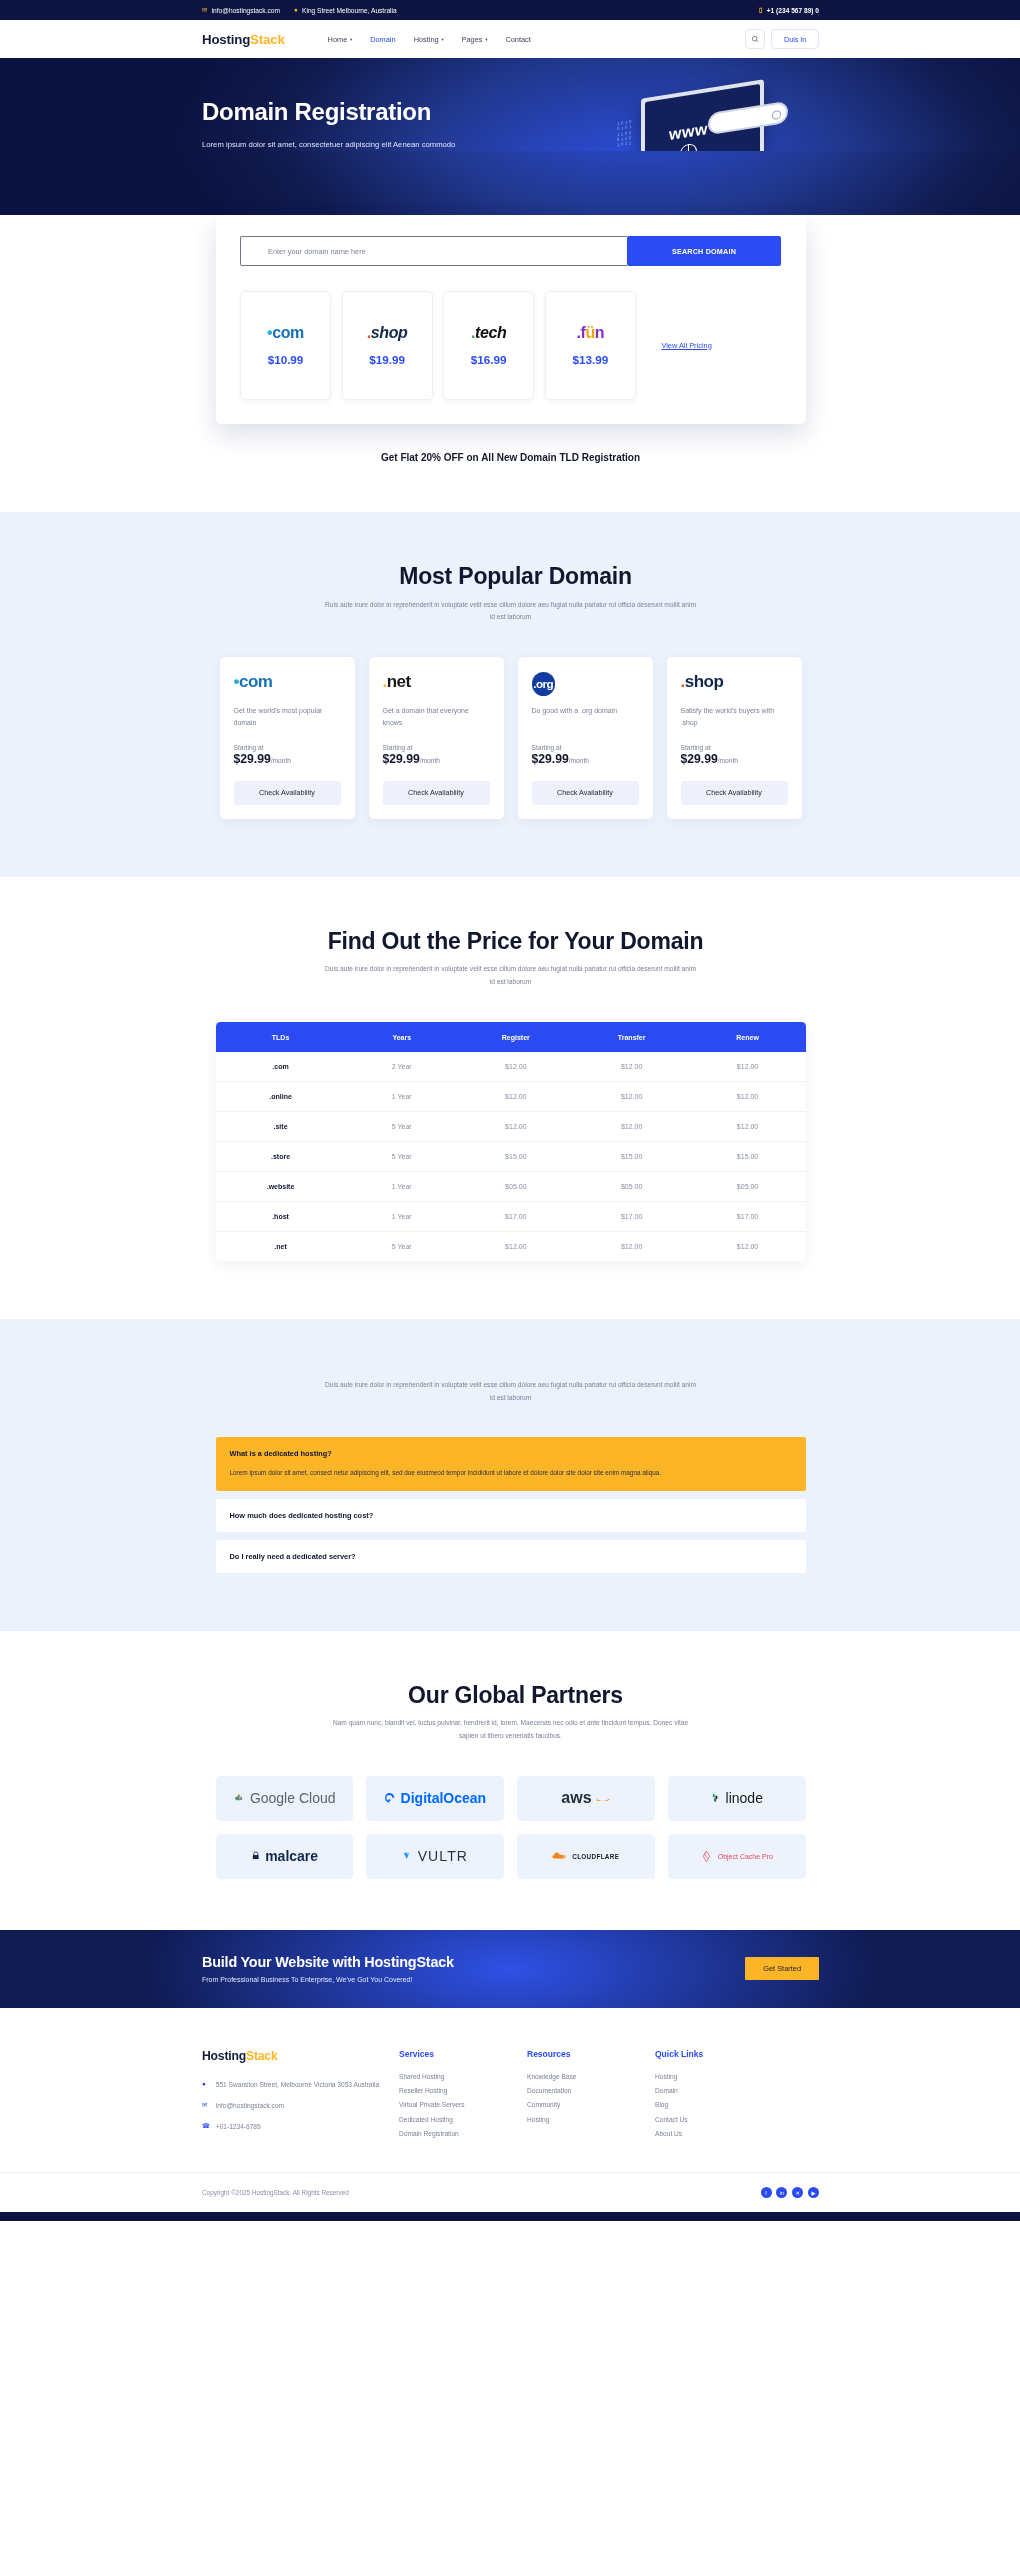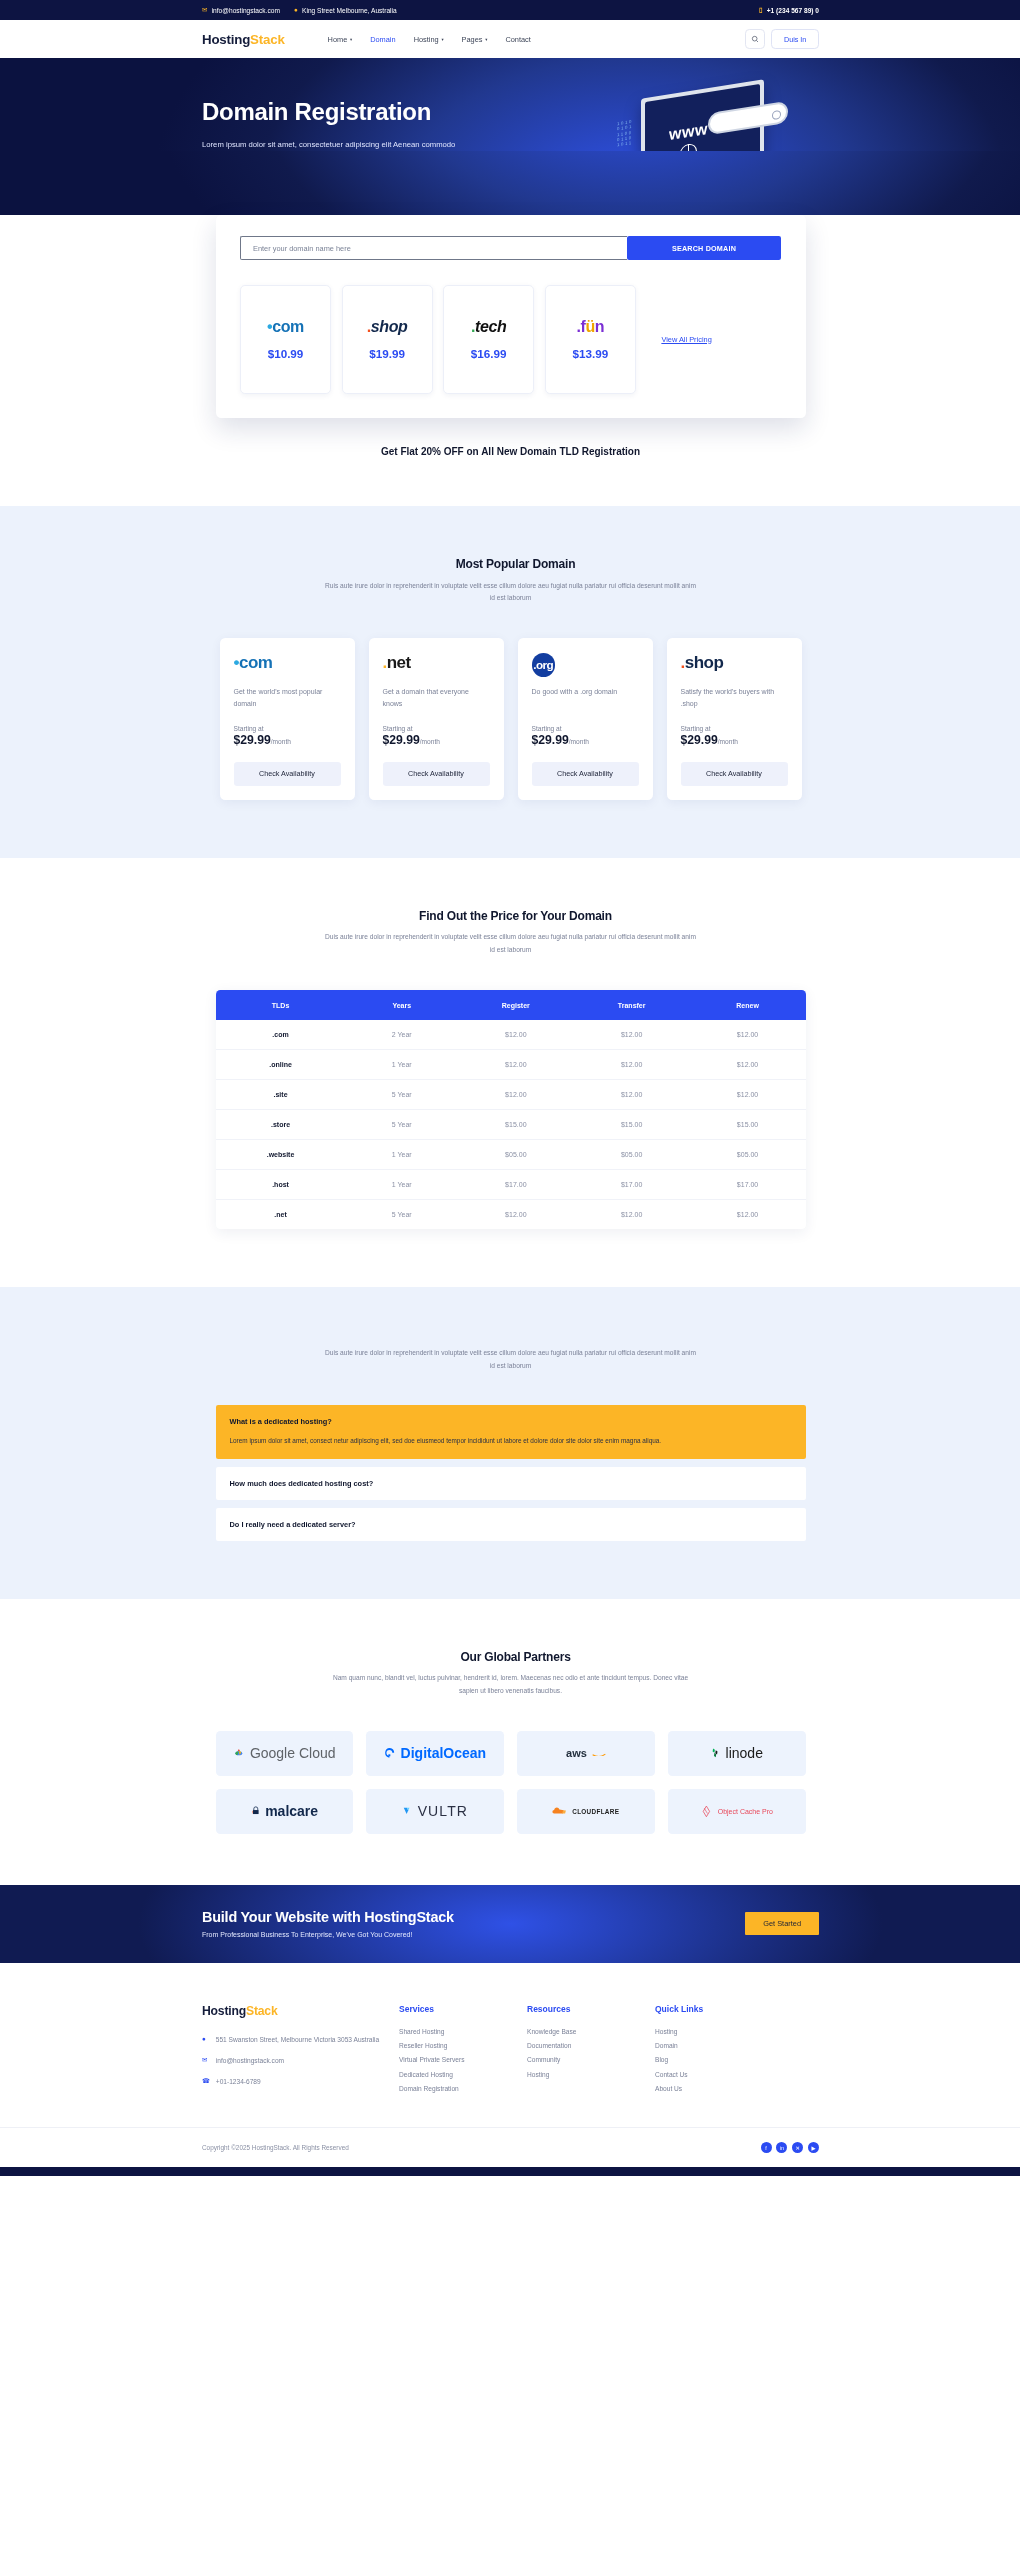"Enter your domain name here" .search-input { height: 24px -> 30px; padding: 0 12px -> 0 27px }
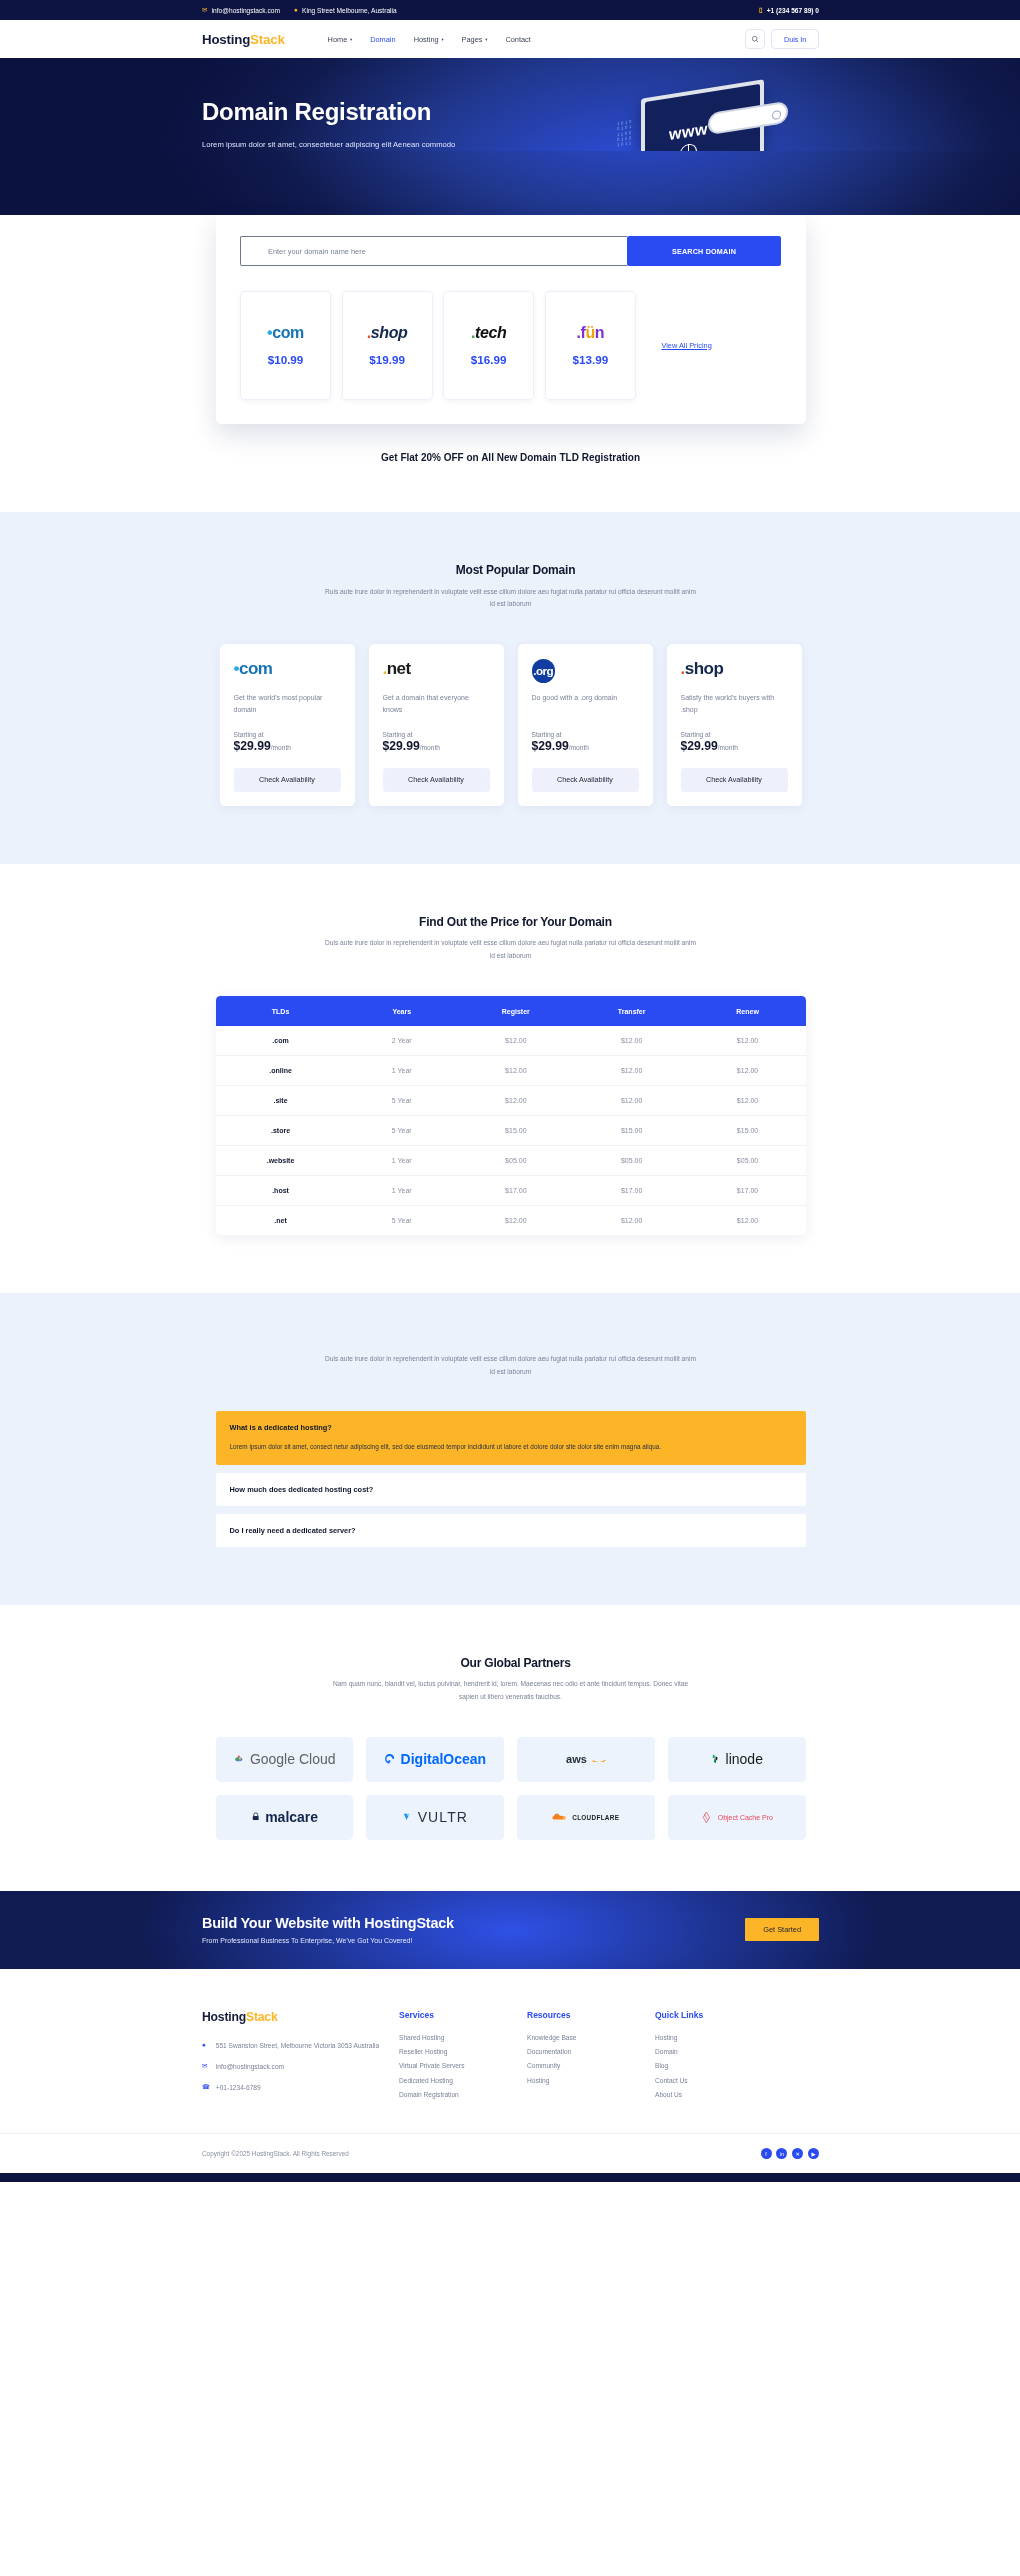"Most Popular Domain" .sec-head h2 { font-size: 12px -> 23px }
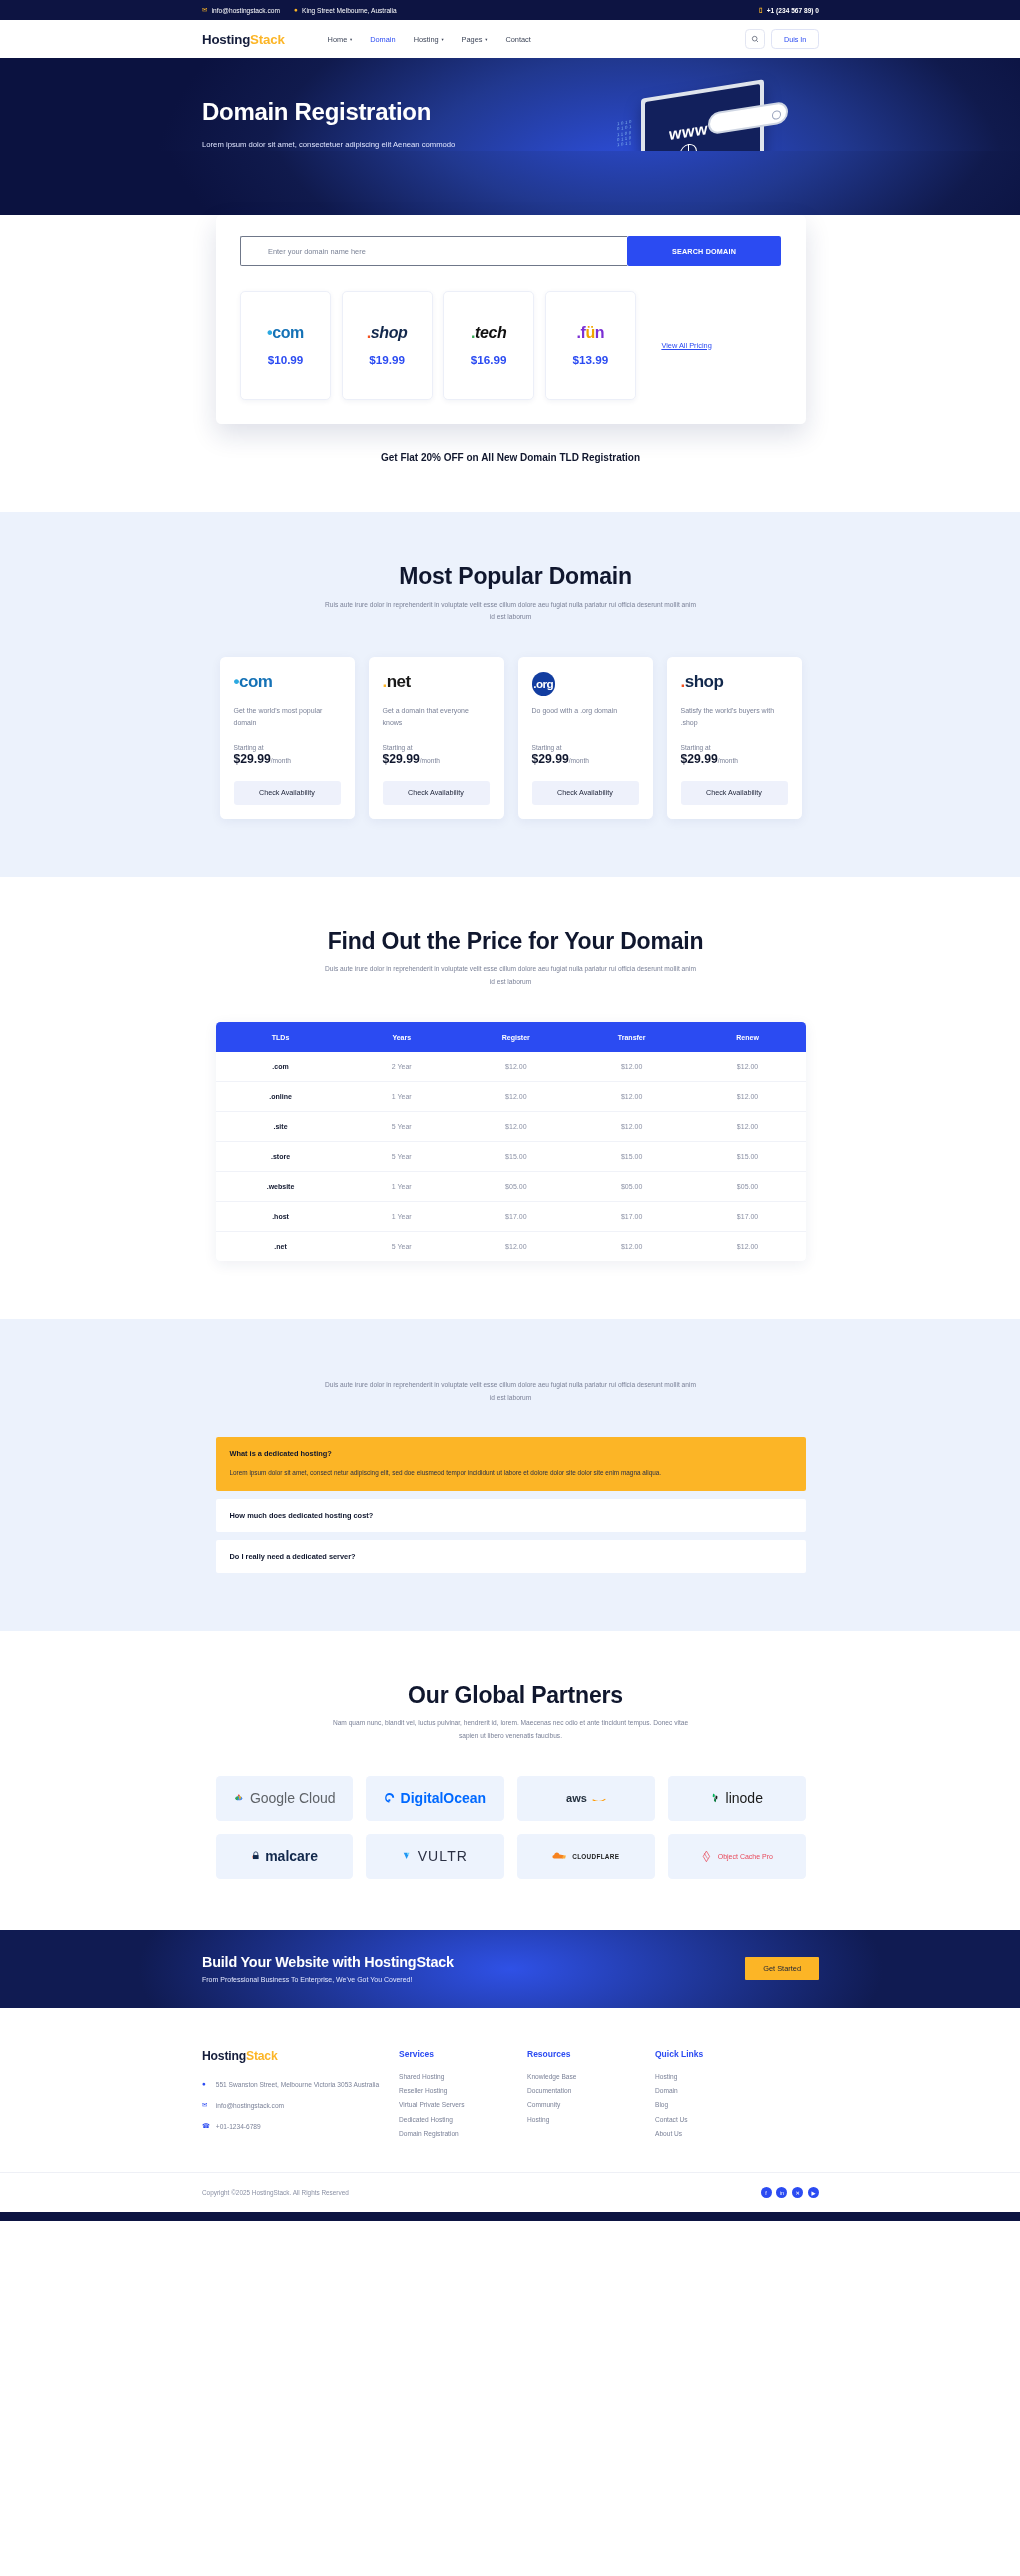"aws" span.p-name { font-size: 11px -> 16px }
